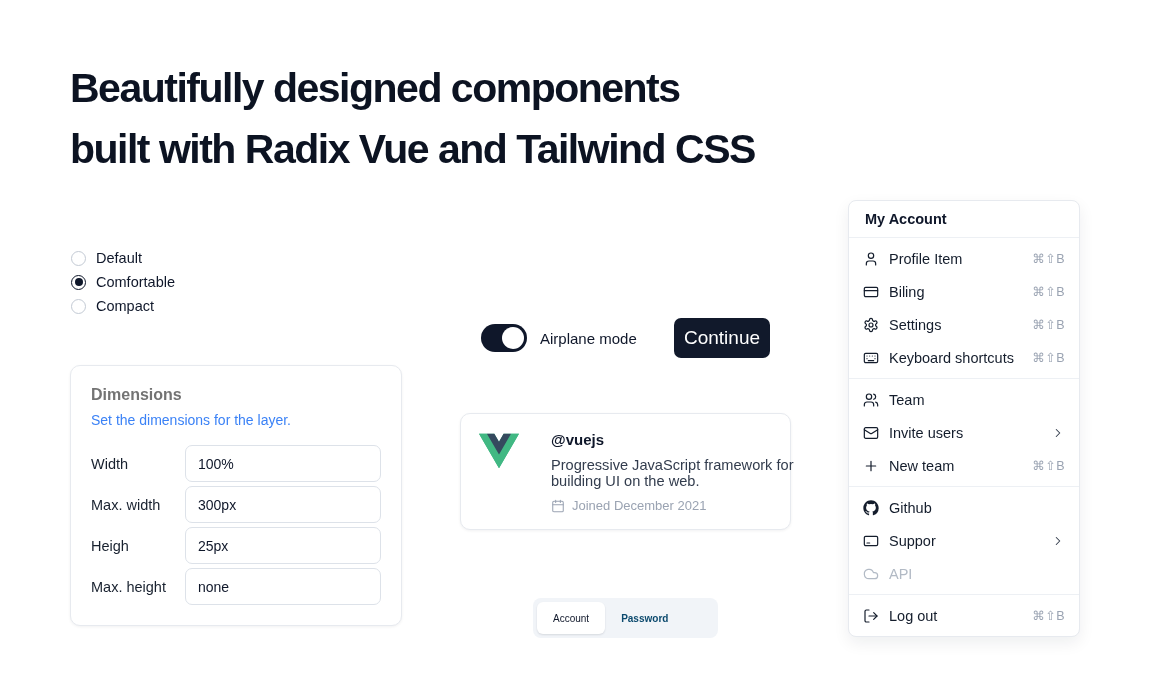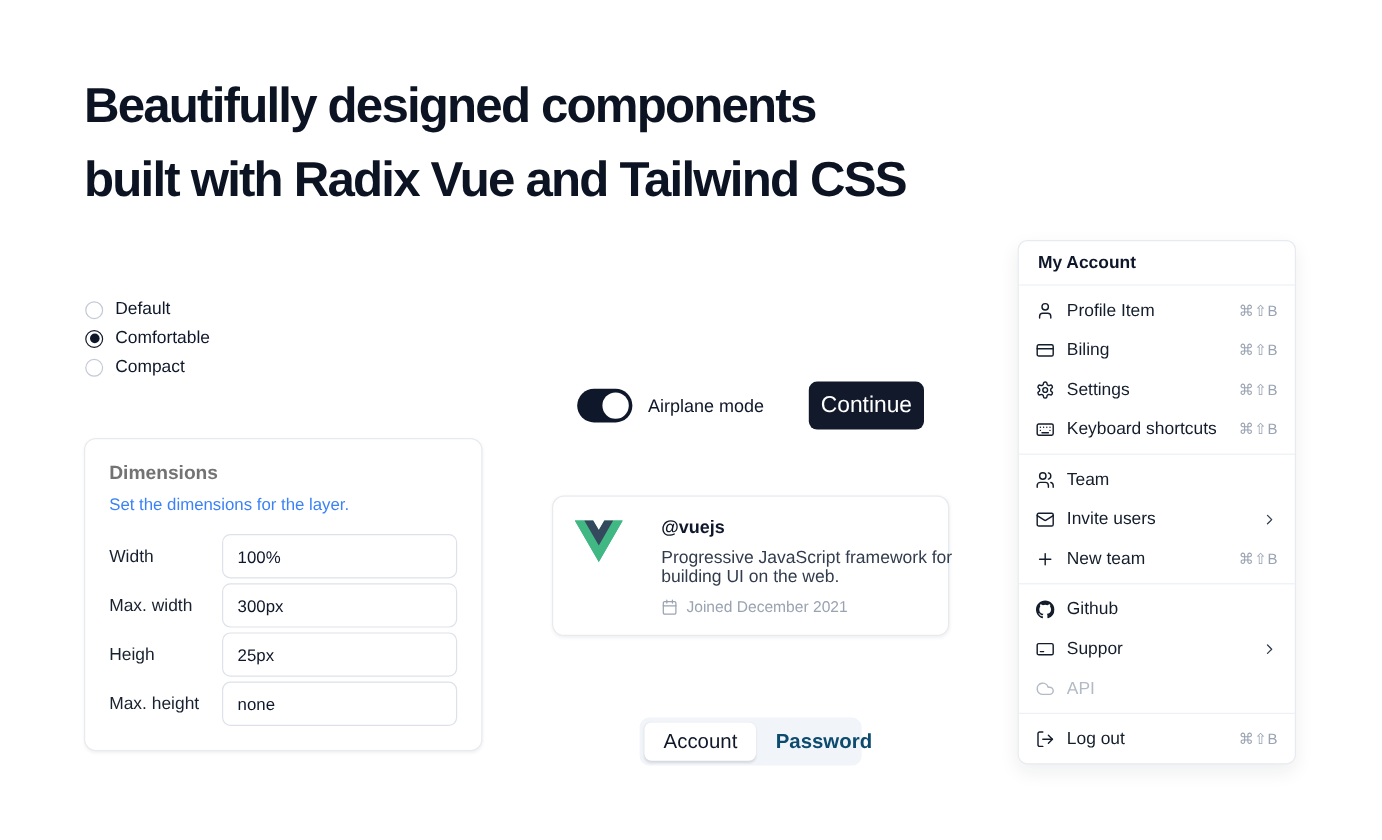"Account" .tab { font-size: 17px -> 10px }
